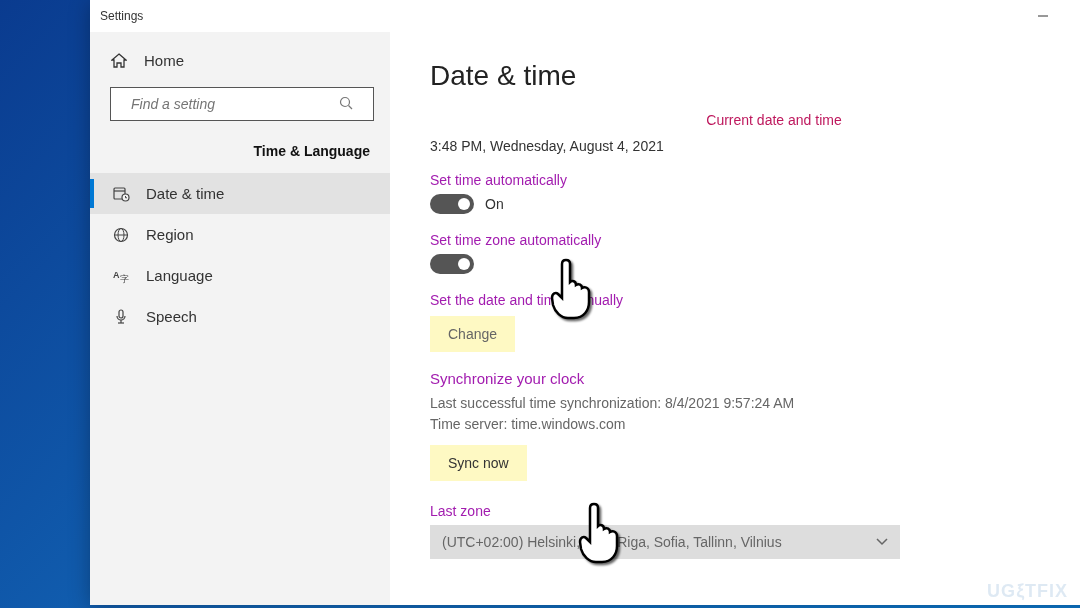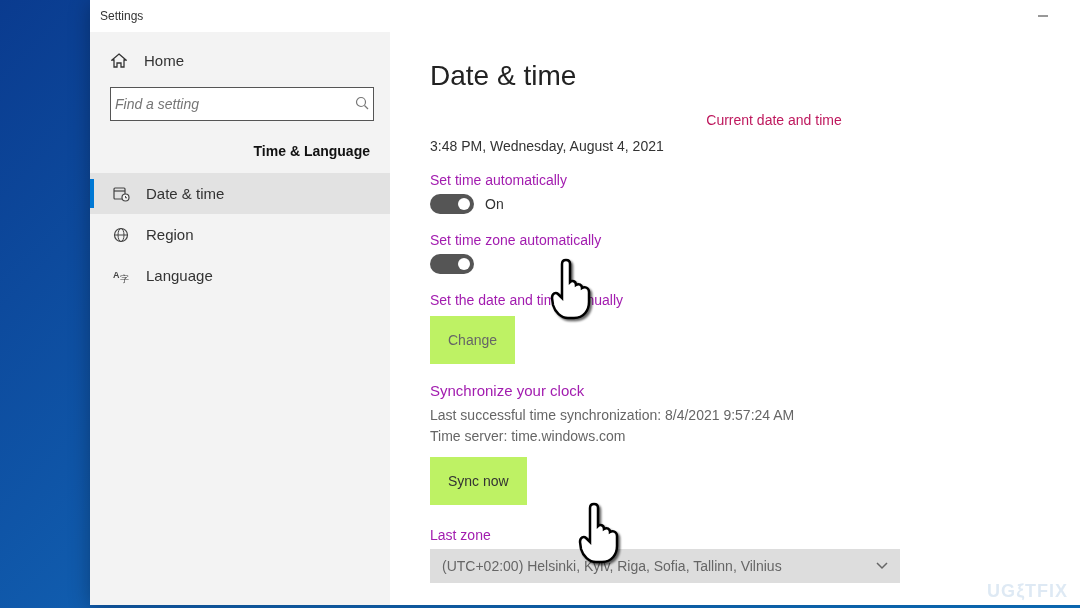"Find a setting" .searchbox { padding: 0 4px -> 0 20px }
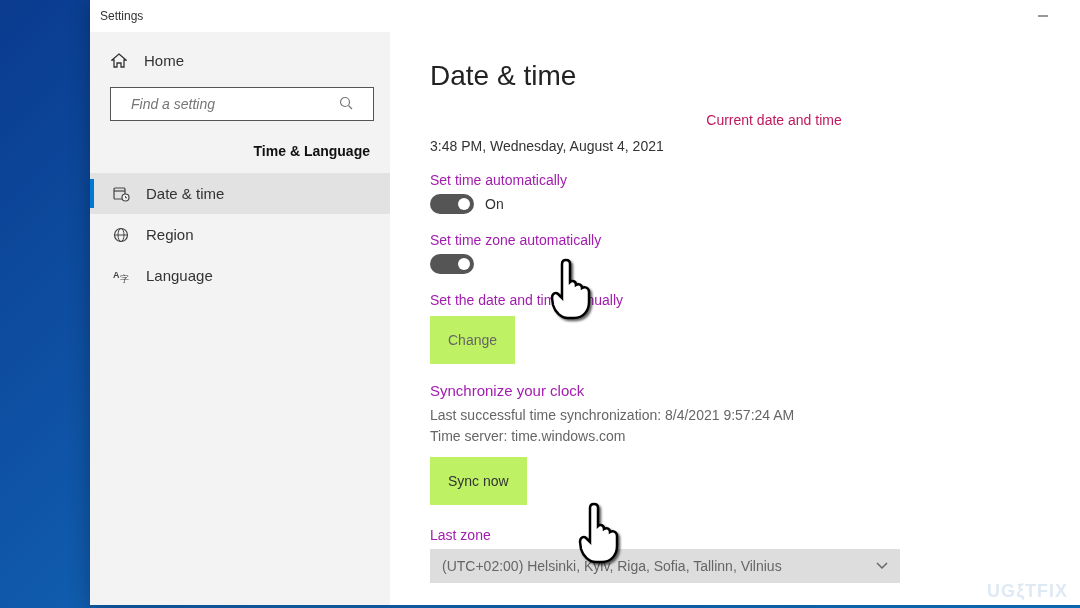"Speech" div.nav-item { html: none -> <div> <span> <svg> <rect></rect> <path></path> <line></line> <line></line> </svg> </span> <span>Speech</span> </div> }
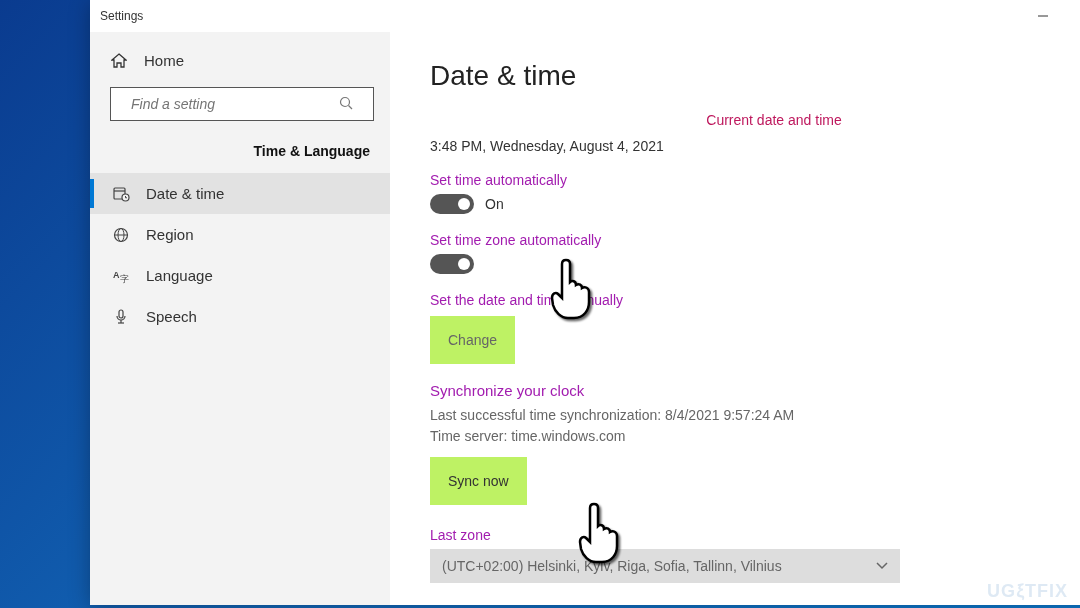"Change" .btn-secondary { background: #bef264 -> #fef9c3; padding: 16px 18px -> 10px 18px }
